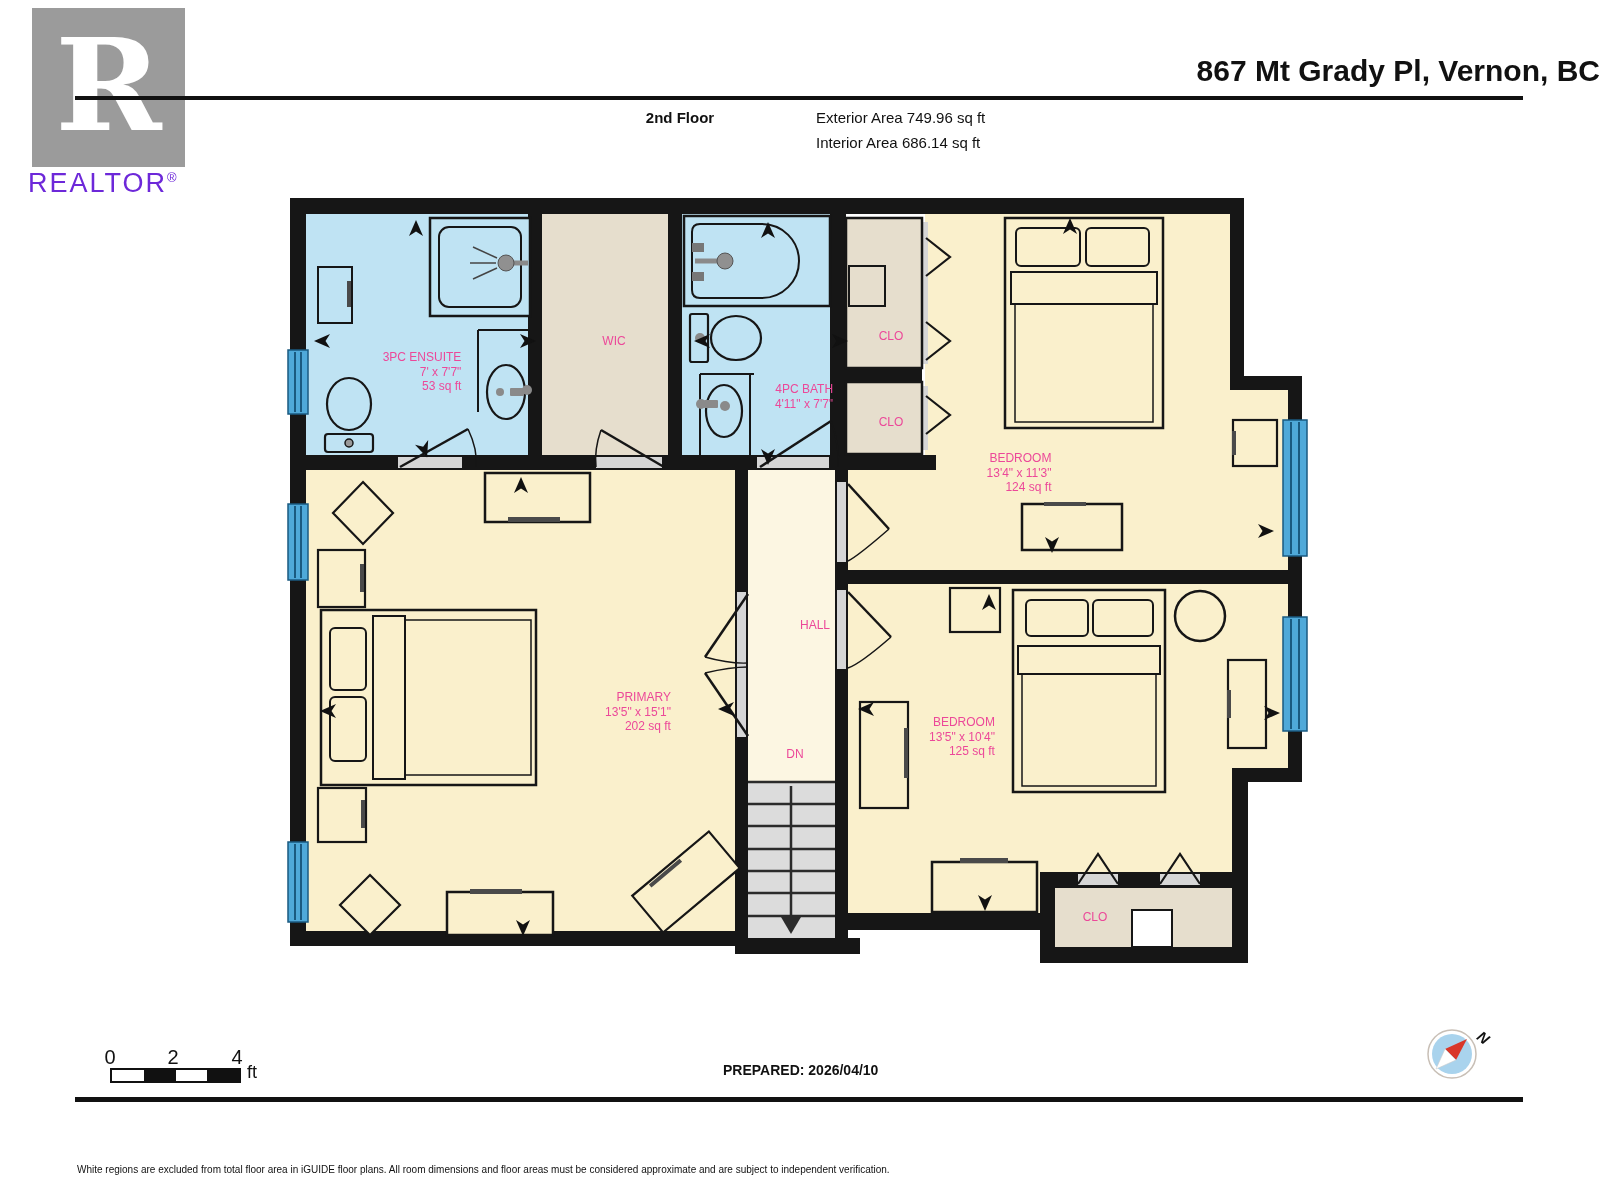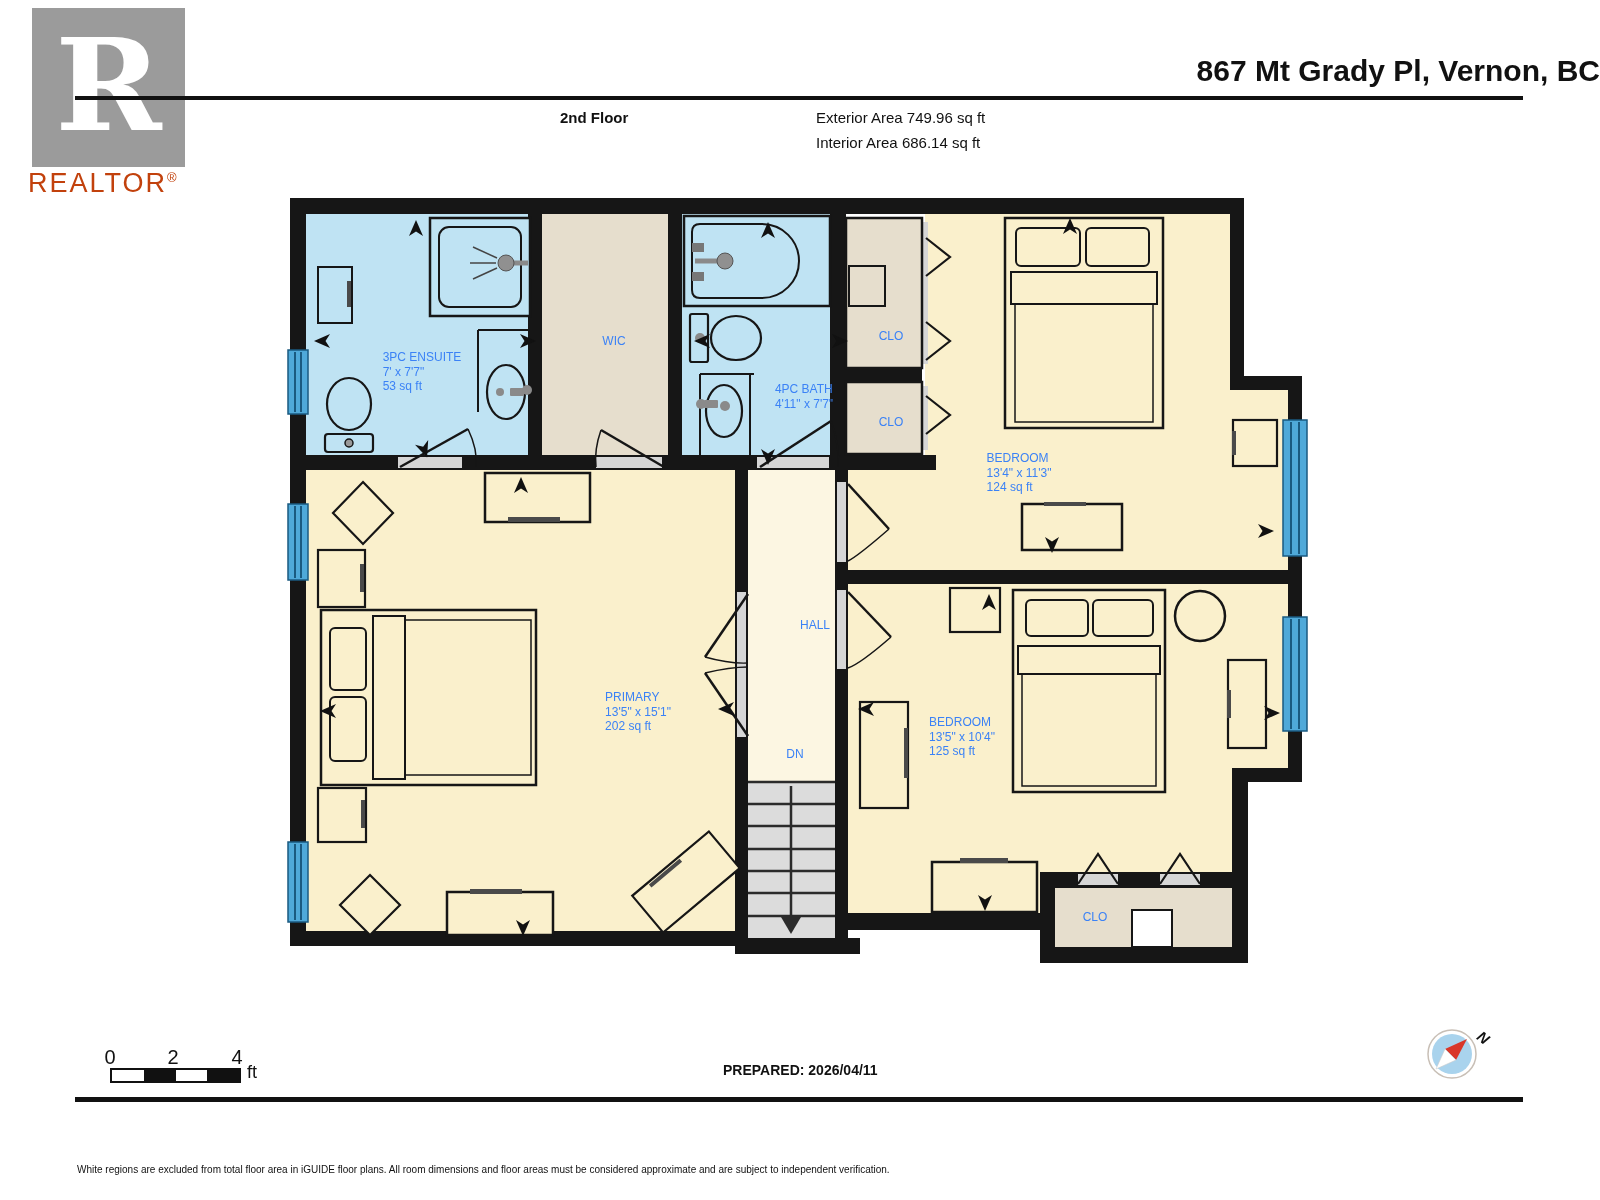"2nd Floor" .floor-label { text-align: left -> center }
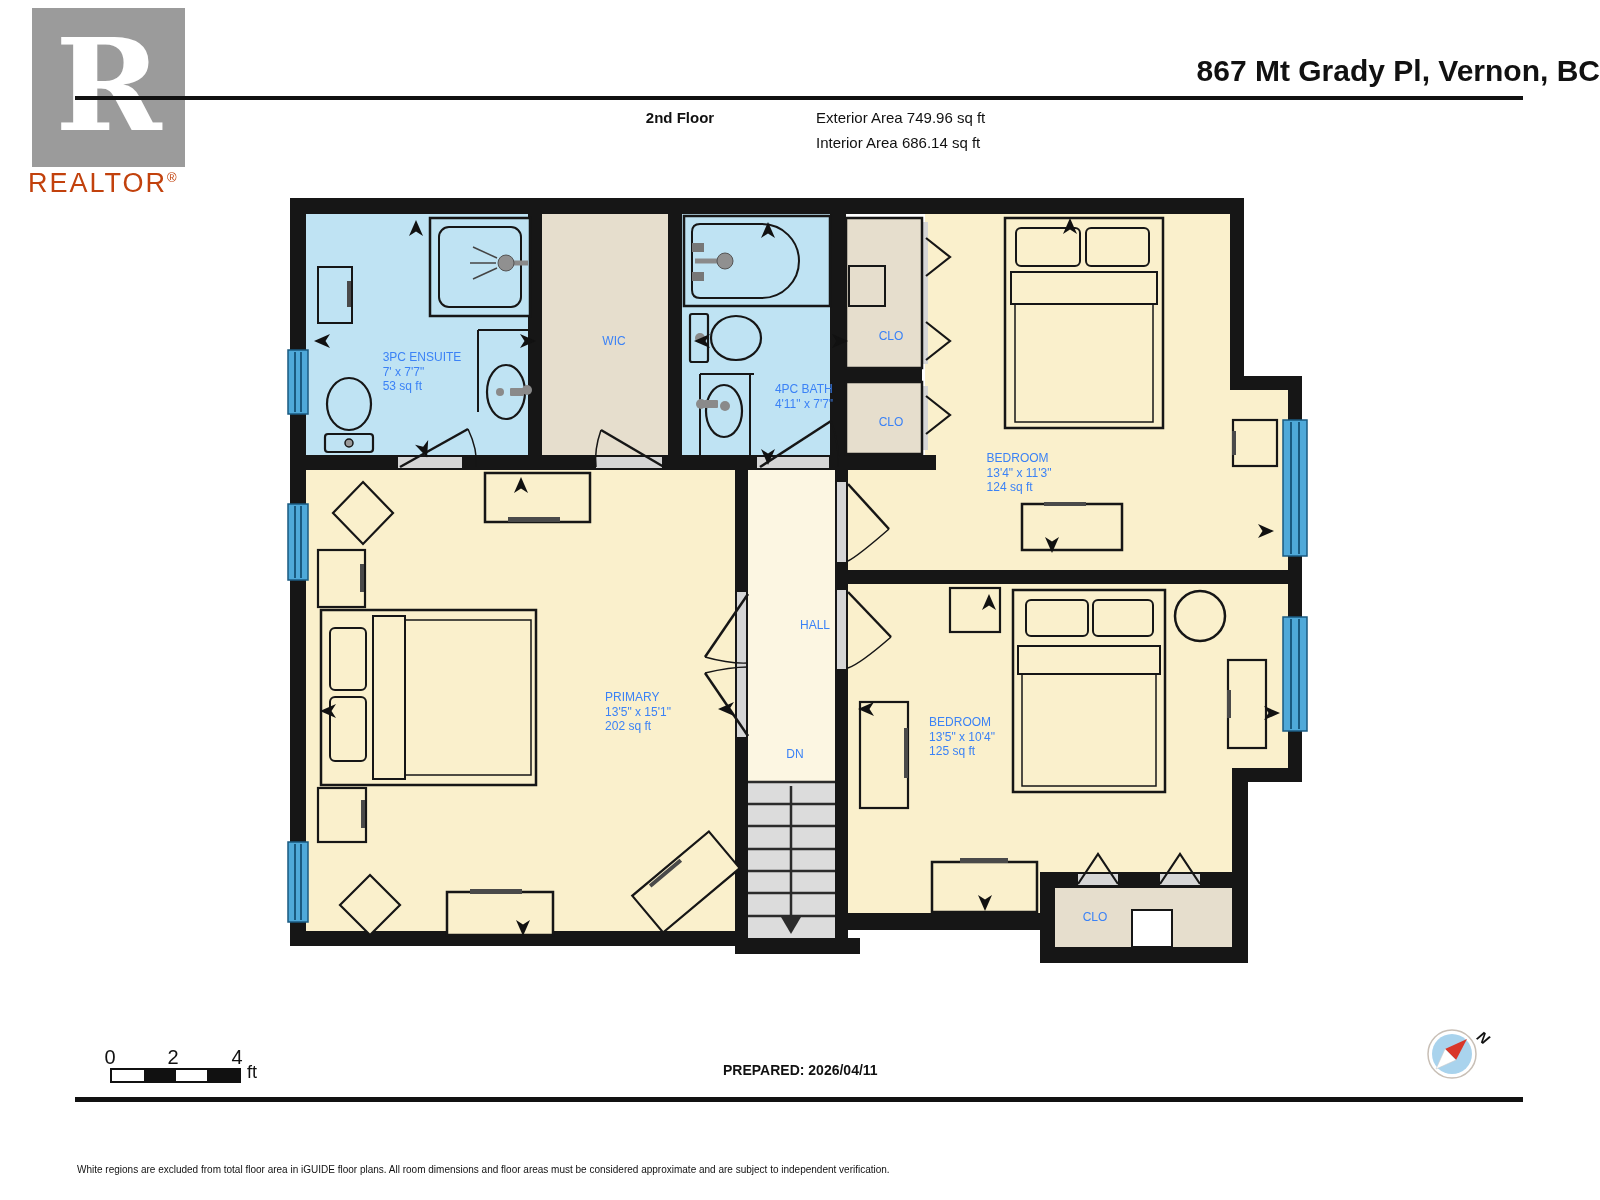"REALTOR®" .logo-brand { color: #c2410c -> #6d28d9 }
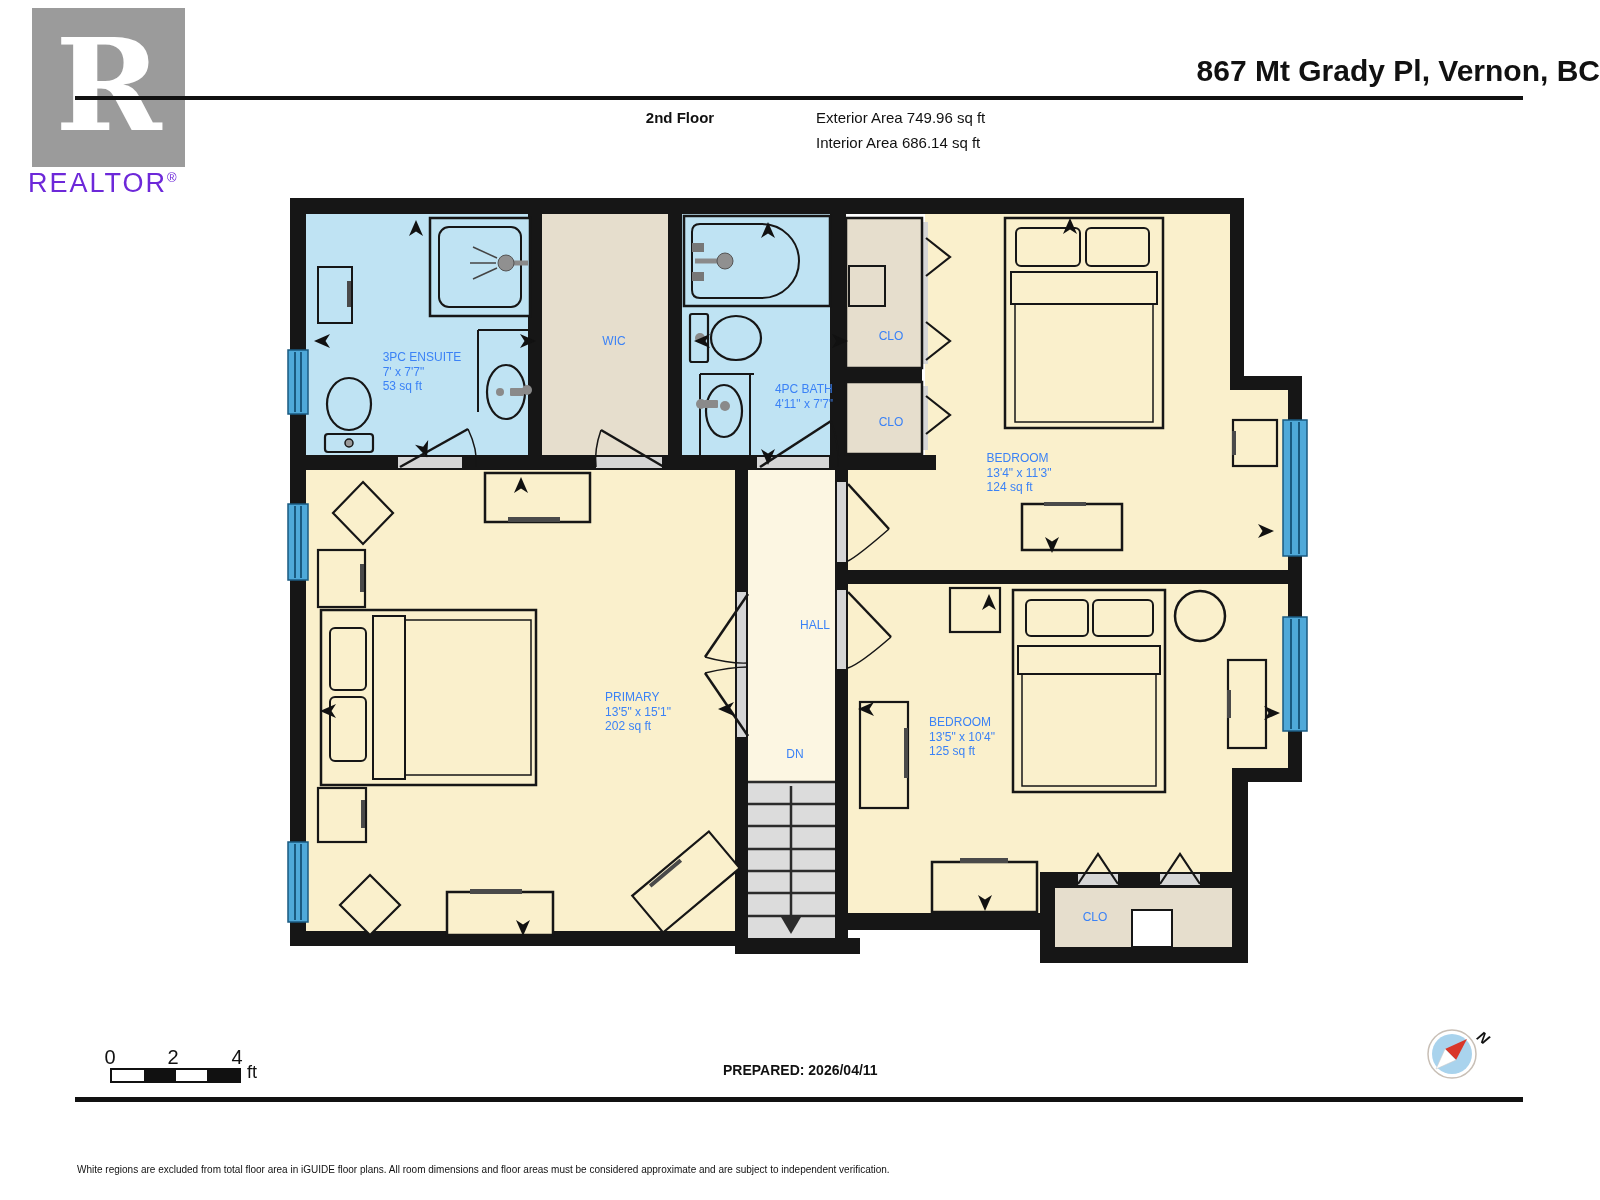"WIC" .rlabel { color: #3b82f6 -> #ec4899; text-align: left -> right }
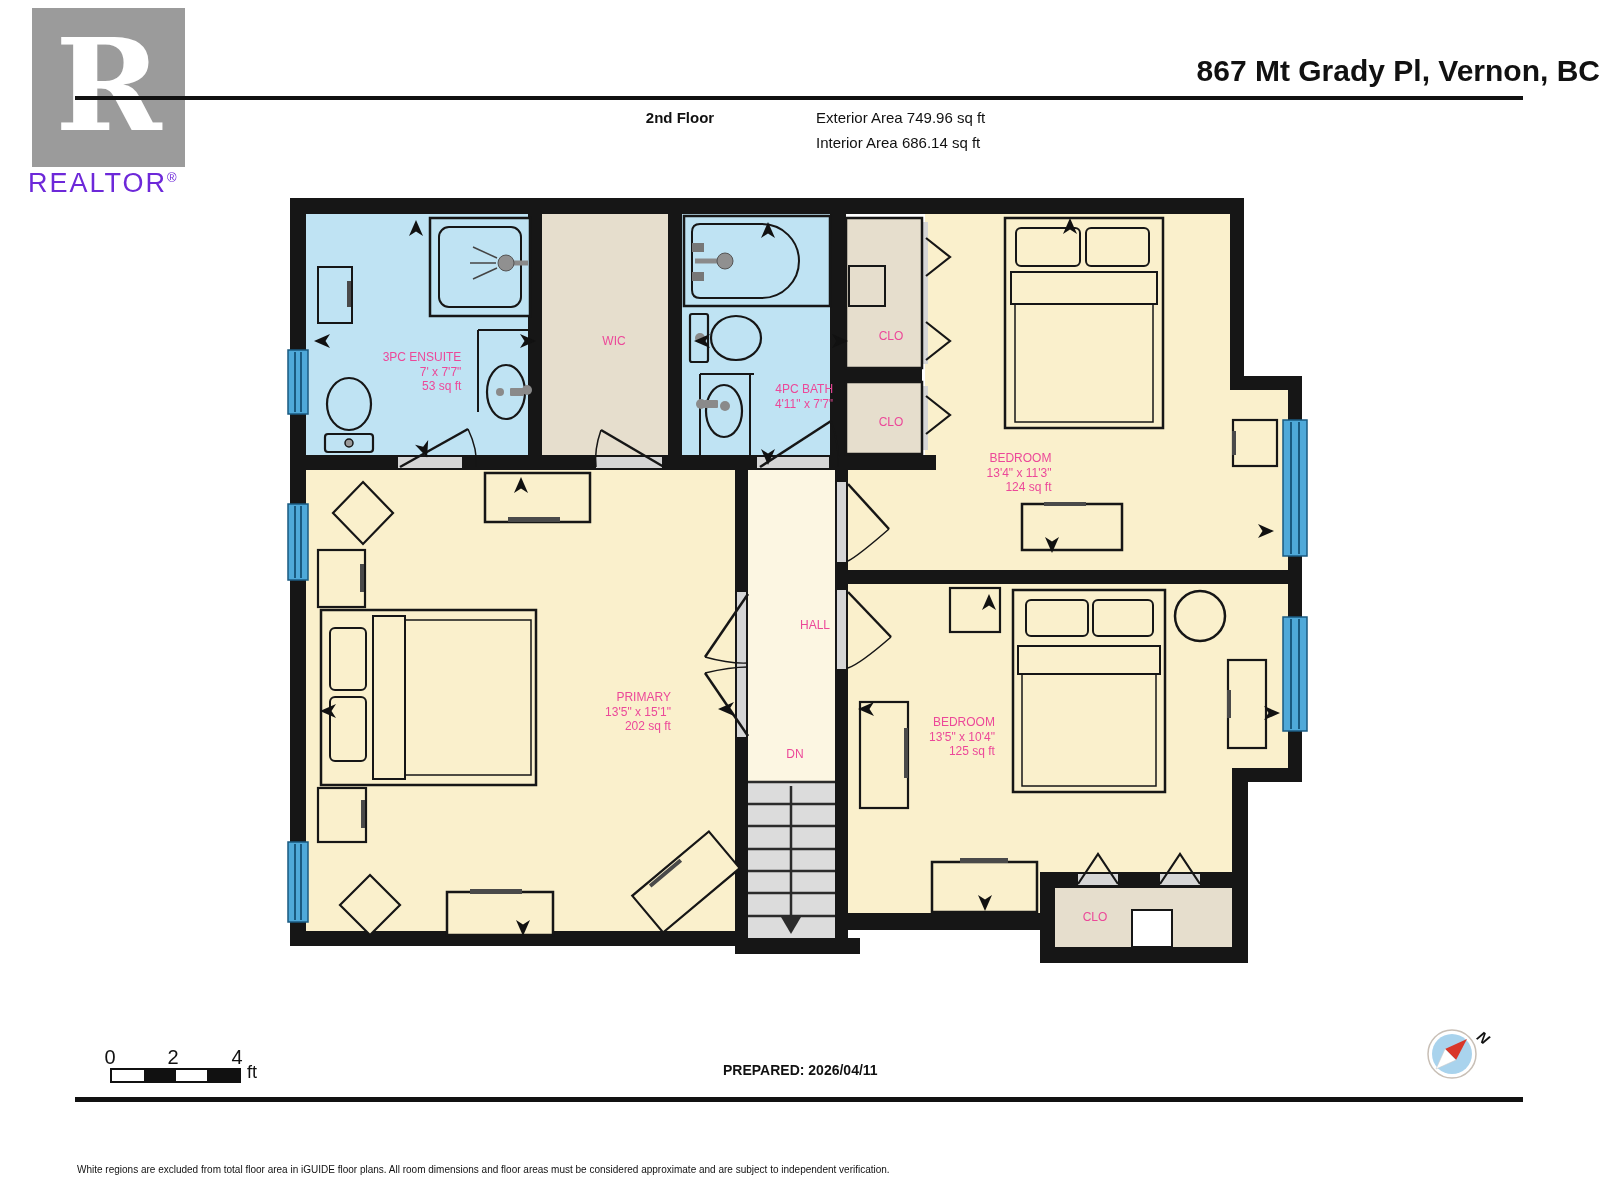"PREPARED: 2026/04/11" div.abs { text: 2026/04/11 -> 2026/04/10 }
